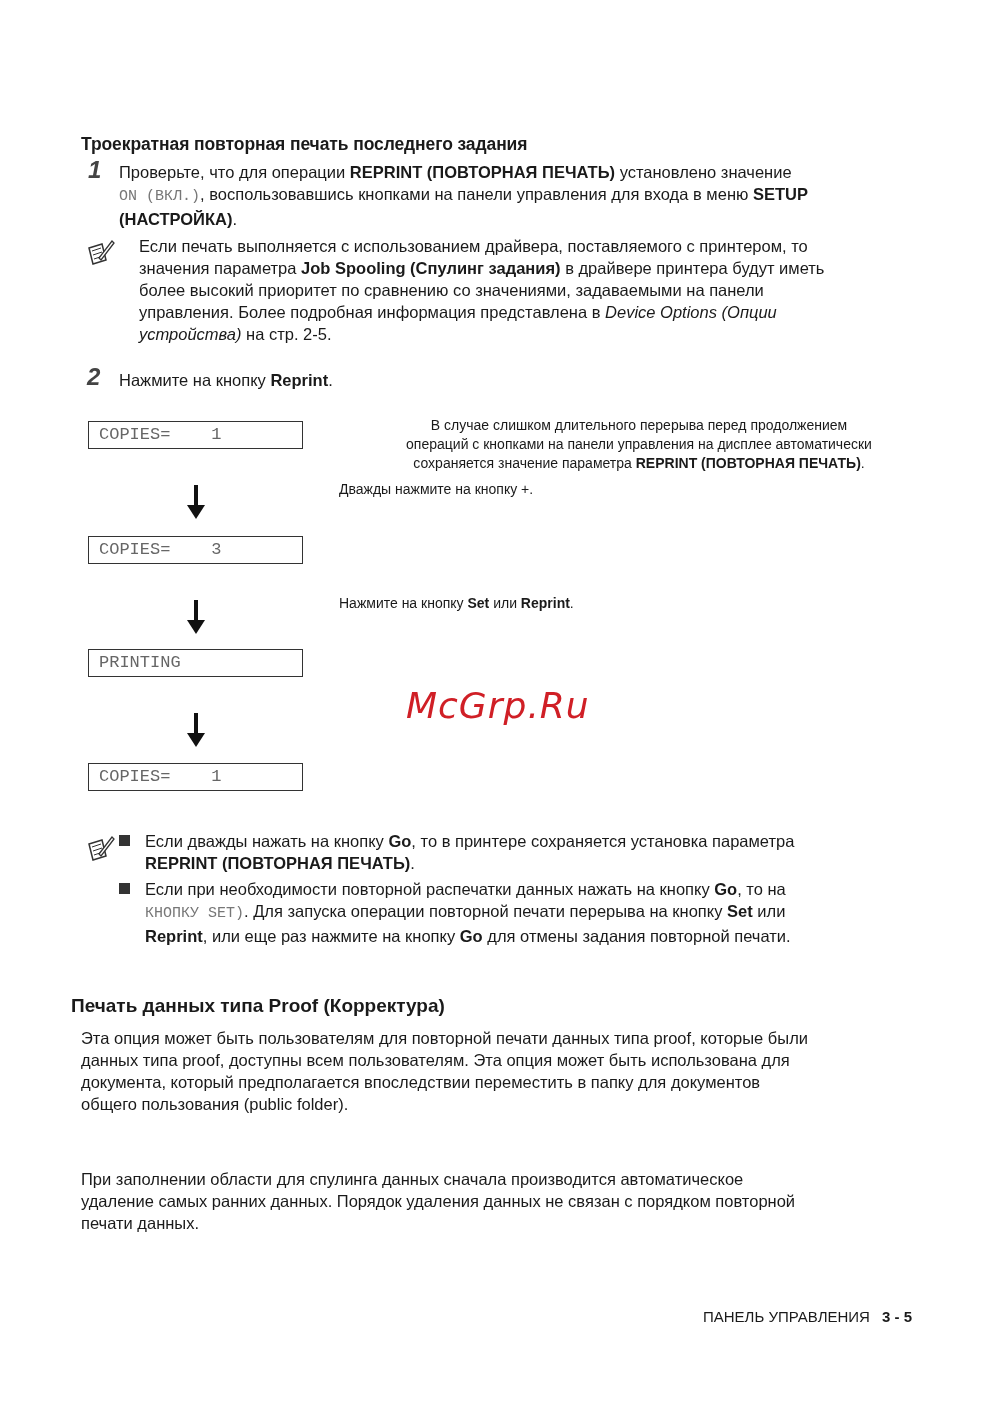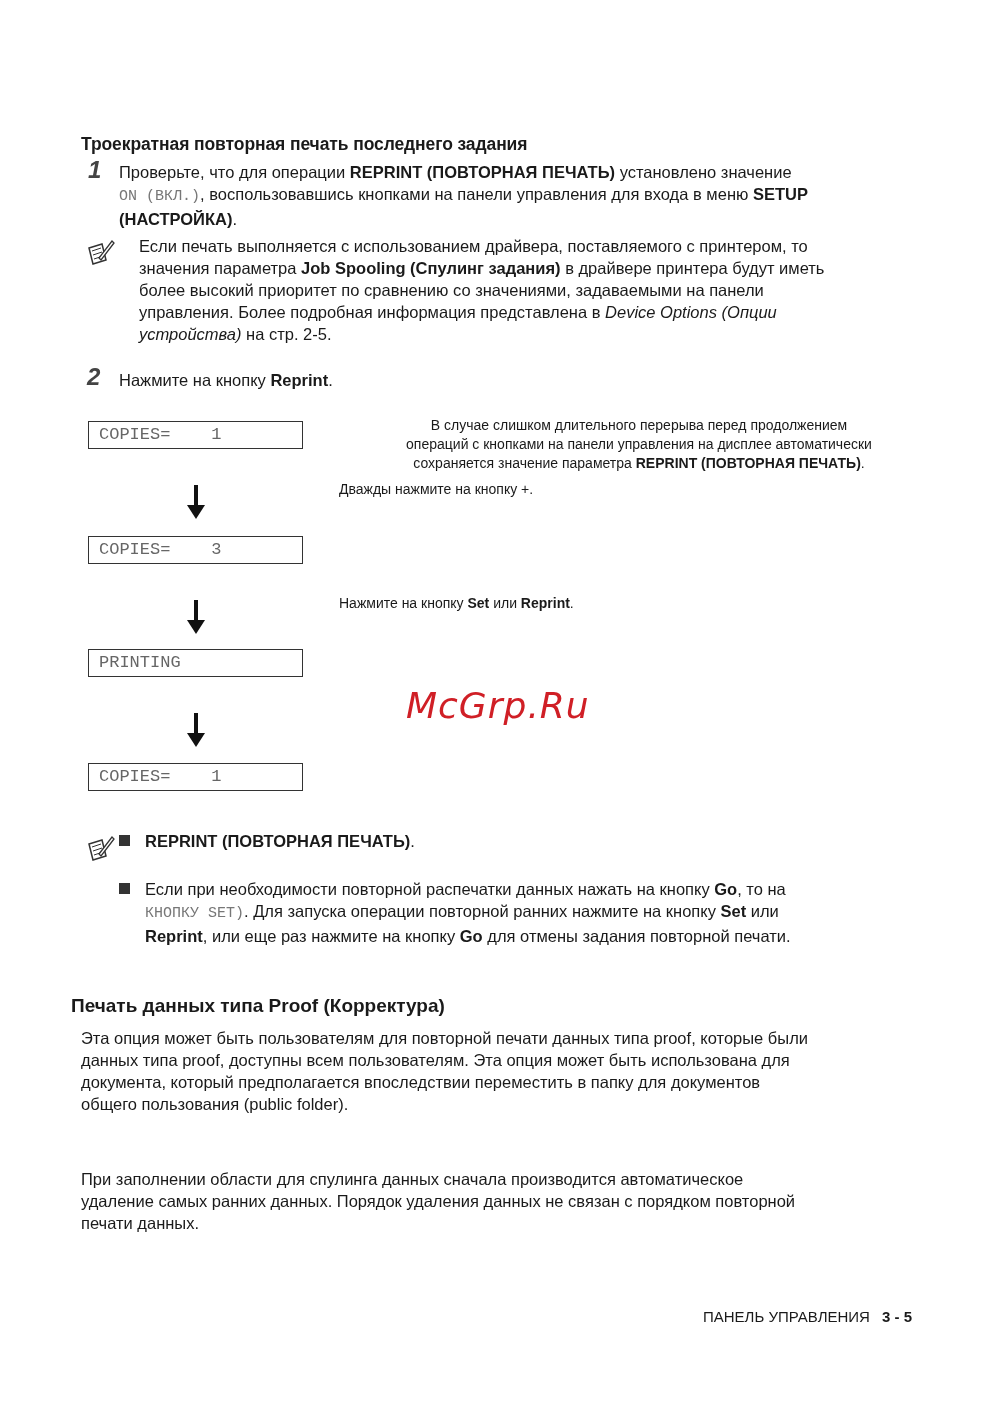"Если дважды нажать на кнопку" div { html: none -> <div><span>Если дважды нажать на кнопку </span><span>Go</span><span>, то в принтере сохраняется установка параметра</span></div> }
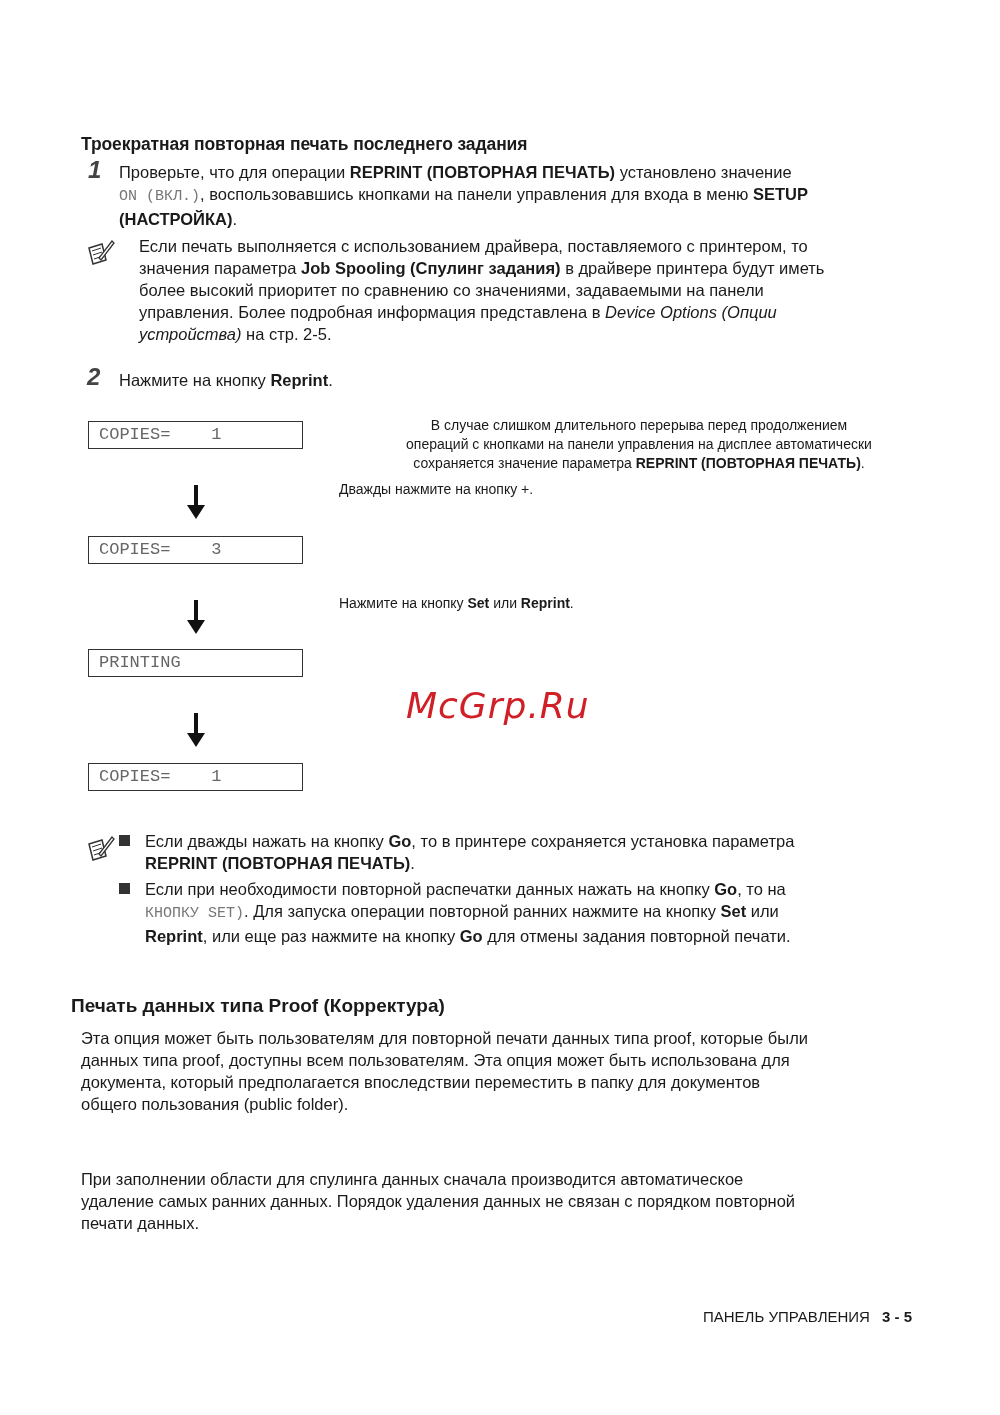". Для запуска операции повторной" span { text: ранних нажмите -> печати перерыва }
